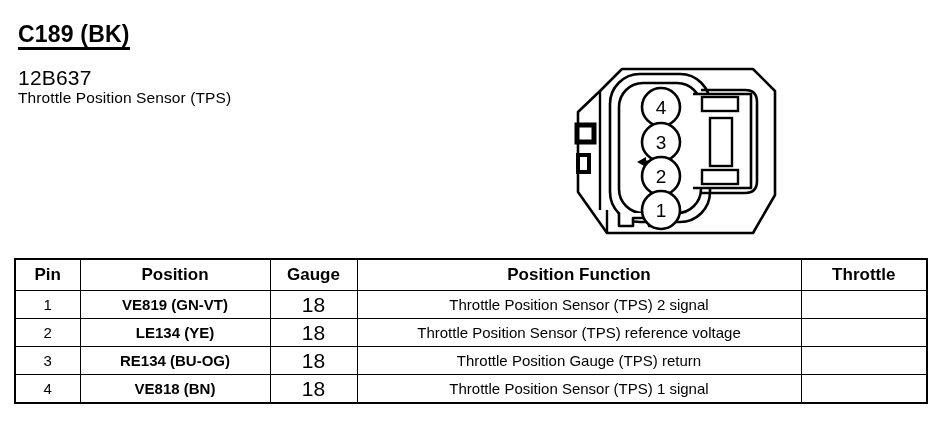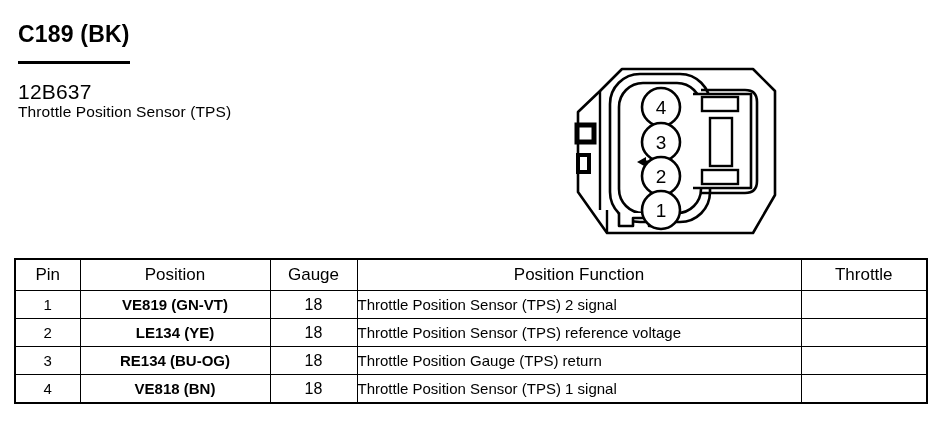"C189 (BK)" #connector-id { padding-bottom: 15px -> 1px }
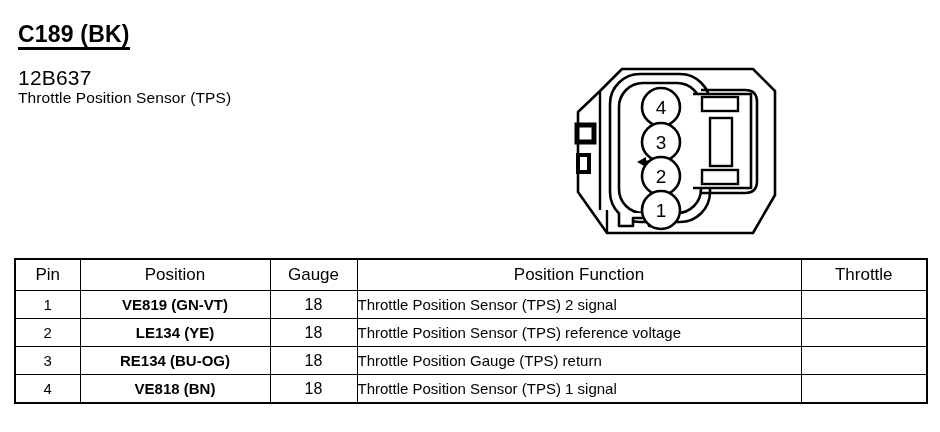"Pin" table#pin-table th { font-weight: normal -> bold }
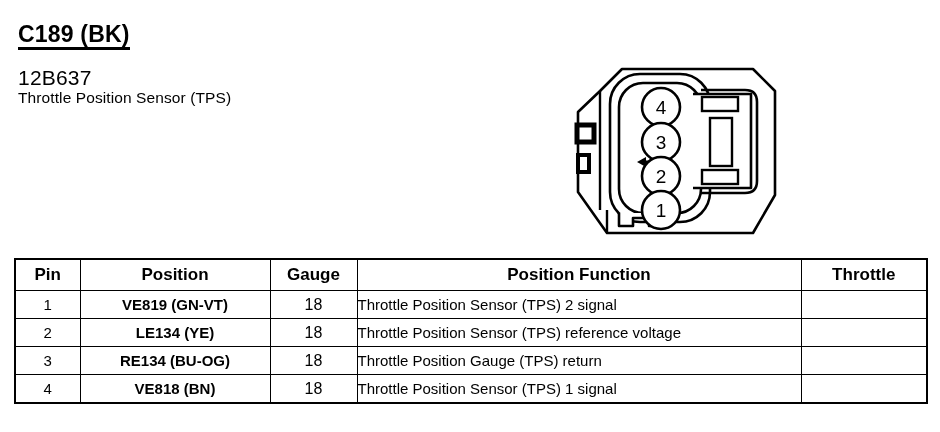"18" td.c-gauge { font-size: 16px -> 21px }
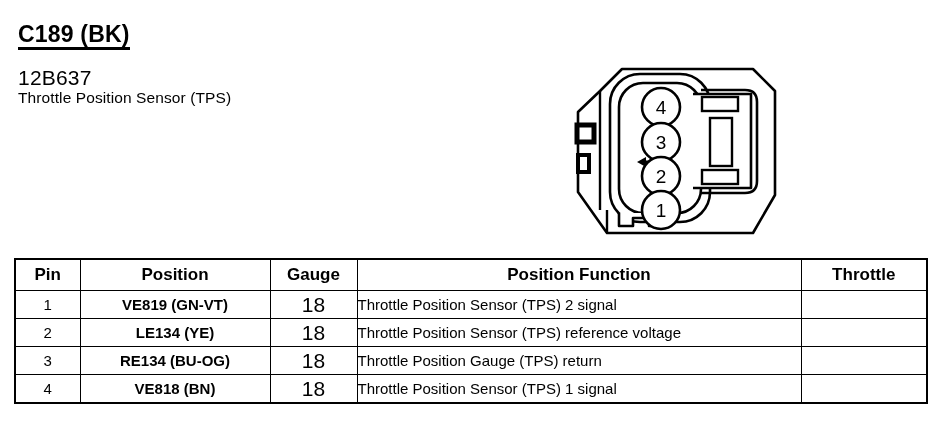"Throttle Position Sensor (TPS) 2" td.c-function { text-align: left -> center }
